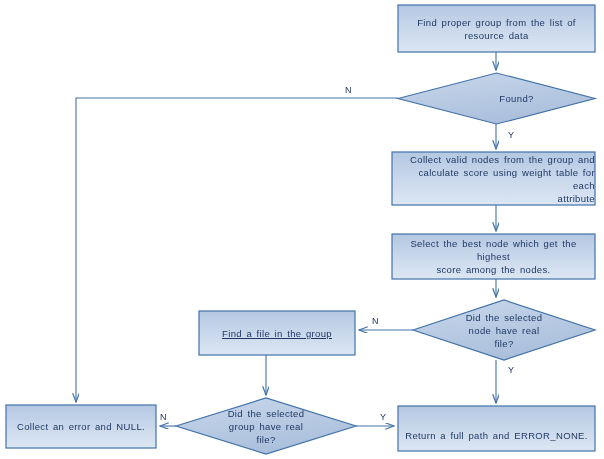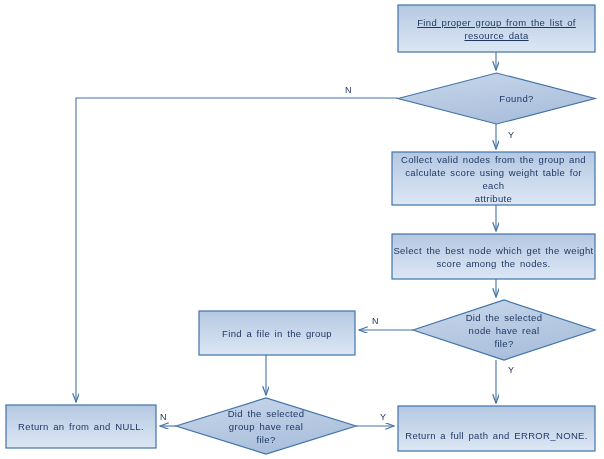"Find proper group from the" div.node-text { text-decoration: underline -> none }
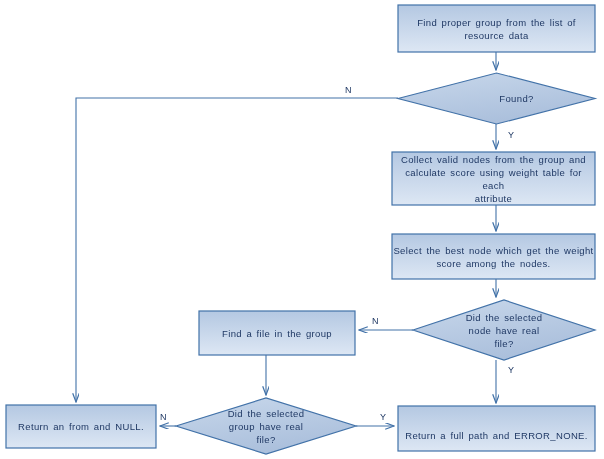"Collect valid nodes from the" div.node-text { text-align: none -> right }
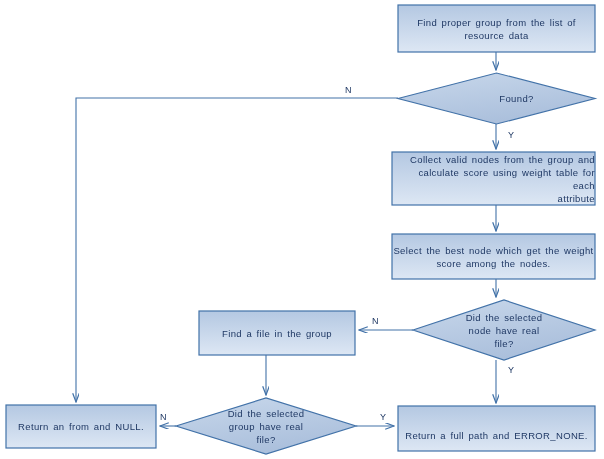"Select the best node which" div.node-text { text: weight -> highest }
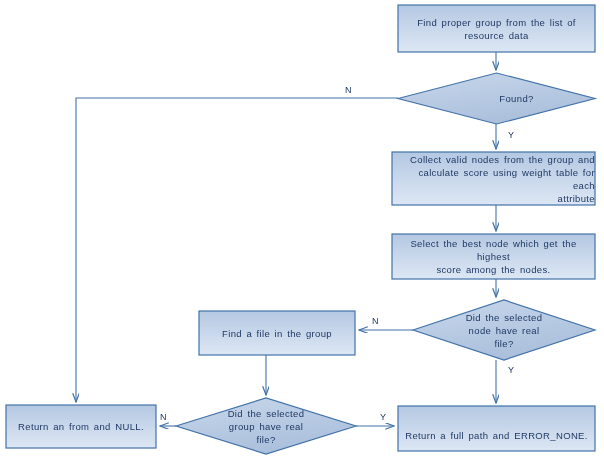"Find a file in the" div.node-text { text-decoration: none -> underline }
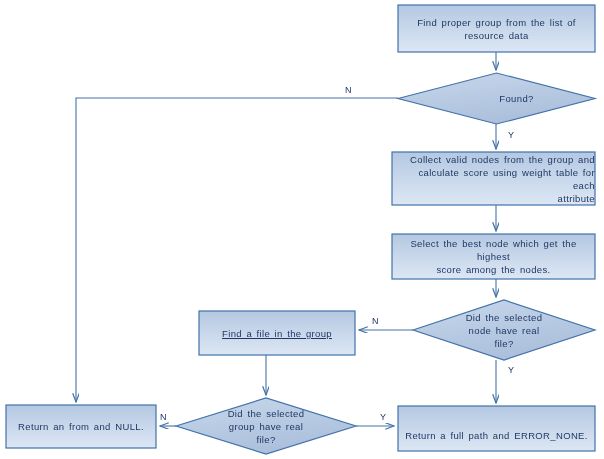"Return an from and NULL." div.node-text { text: Return an from -> Collect an error }
